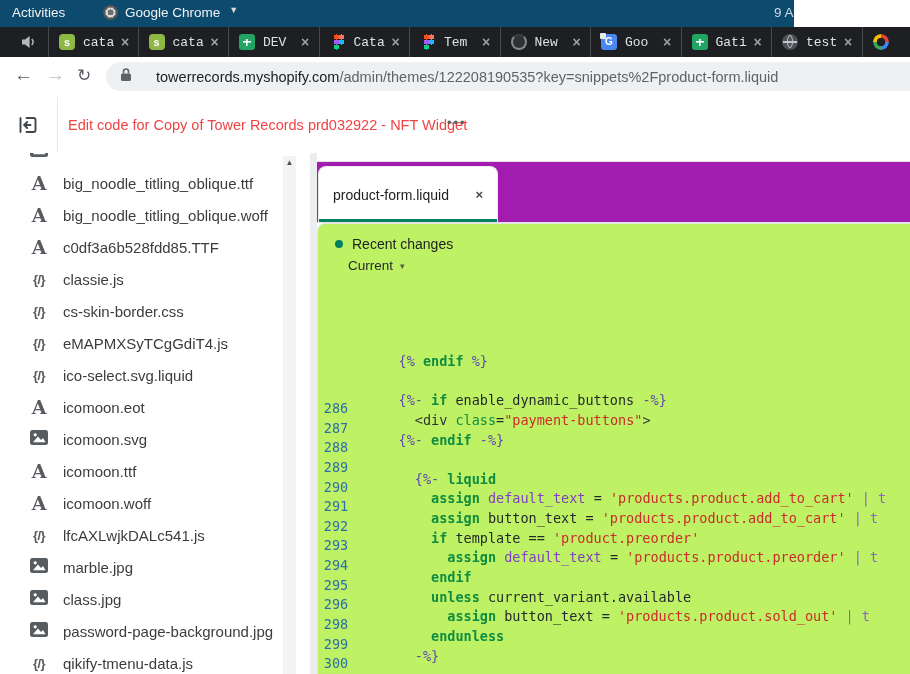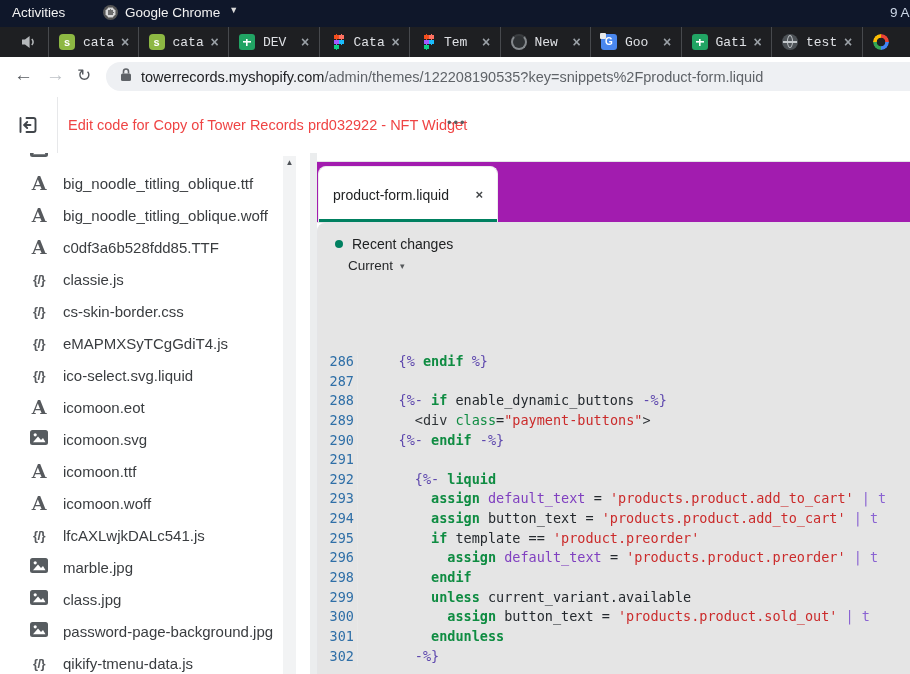"Activities" .topbar { background: #0f172a -> #0c4a6e; width: 910px -> 794px }
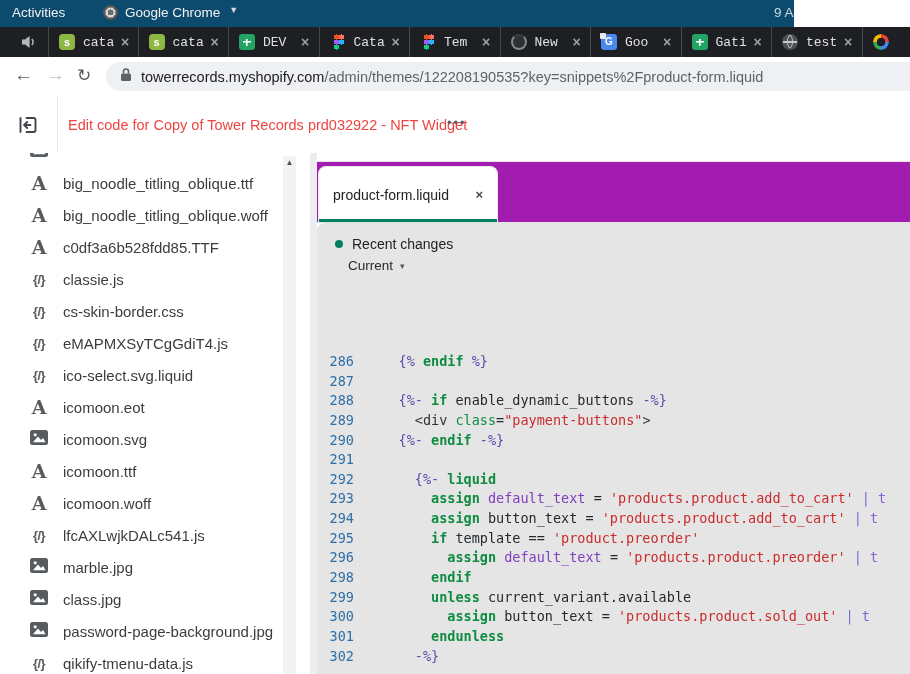"towerrecords.myshopify.com/admin/themes/" .url { margin-left: 9px -> 24px }
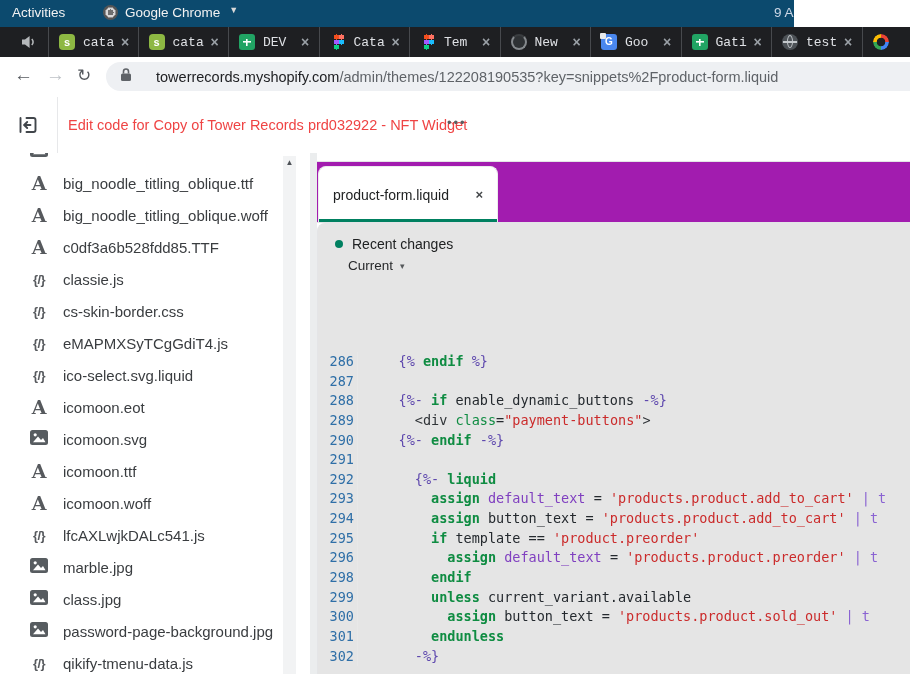"Recent changes" .panel { background: #e5e5e5 -> #bef264 }
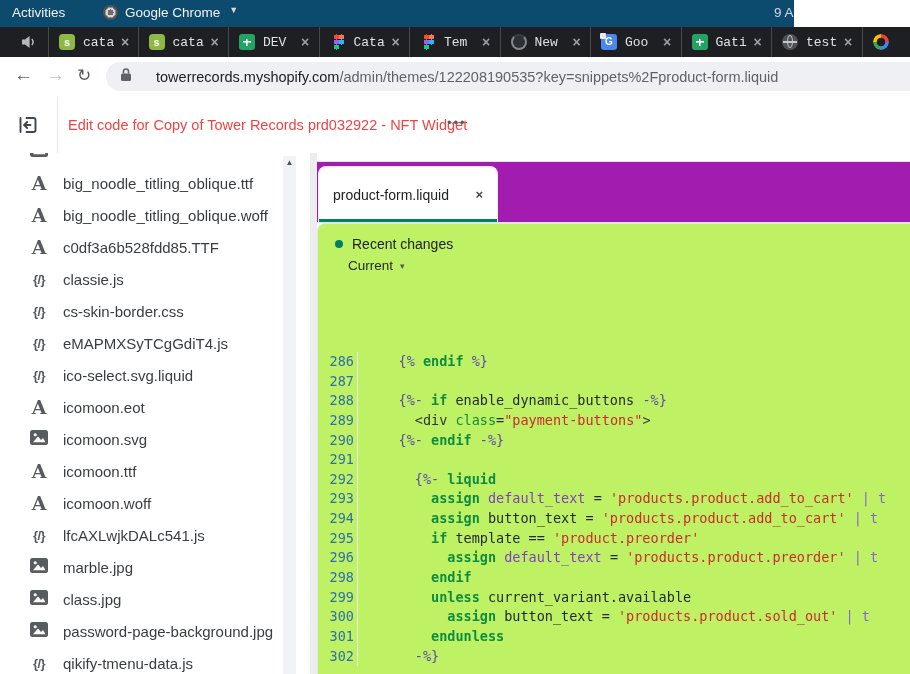"286" .cm-gut { margin-top: none -> 47px; text-align: right -> center }
